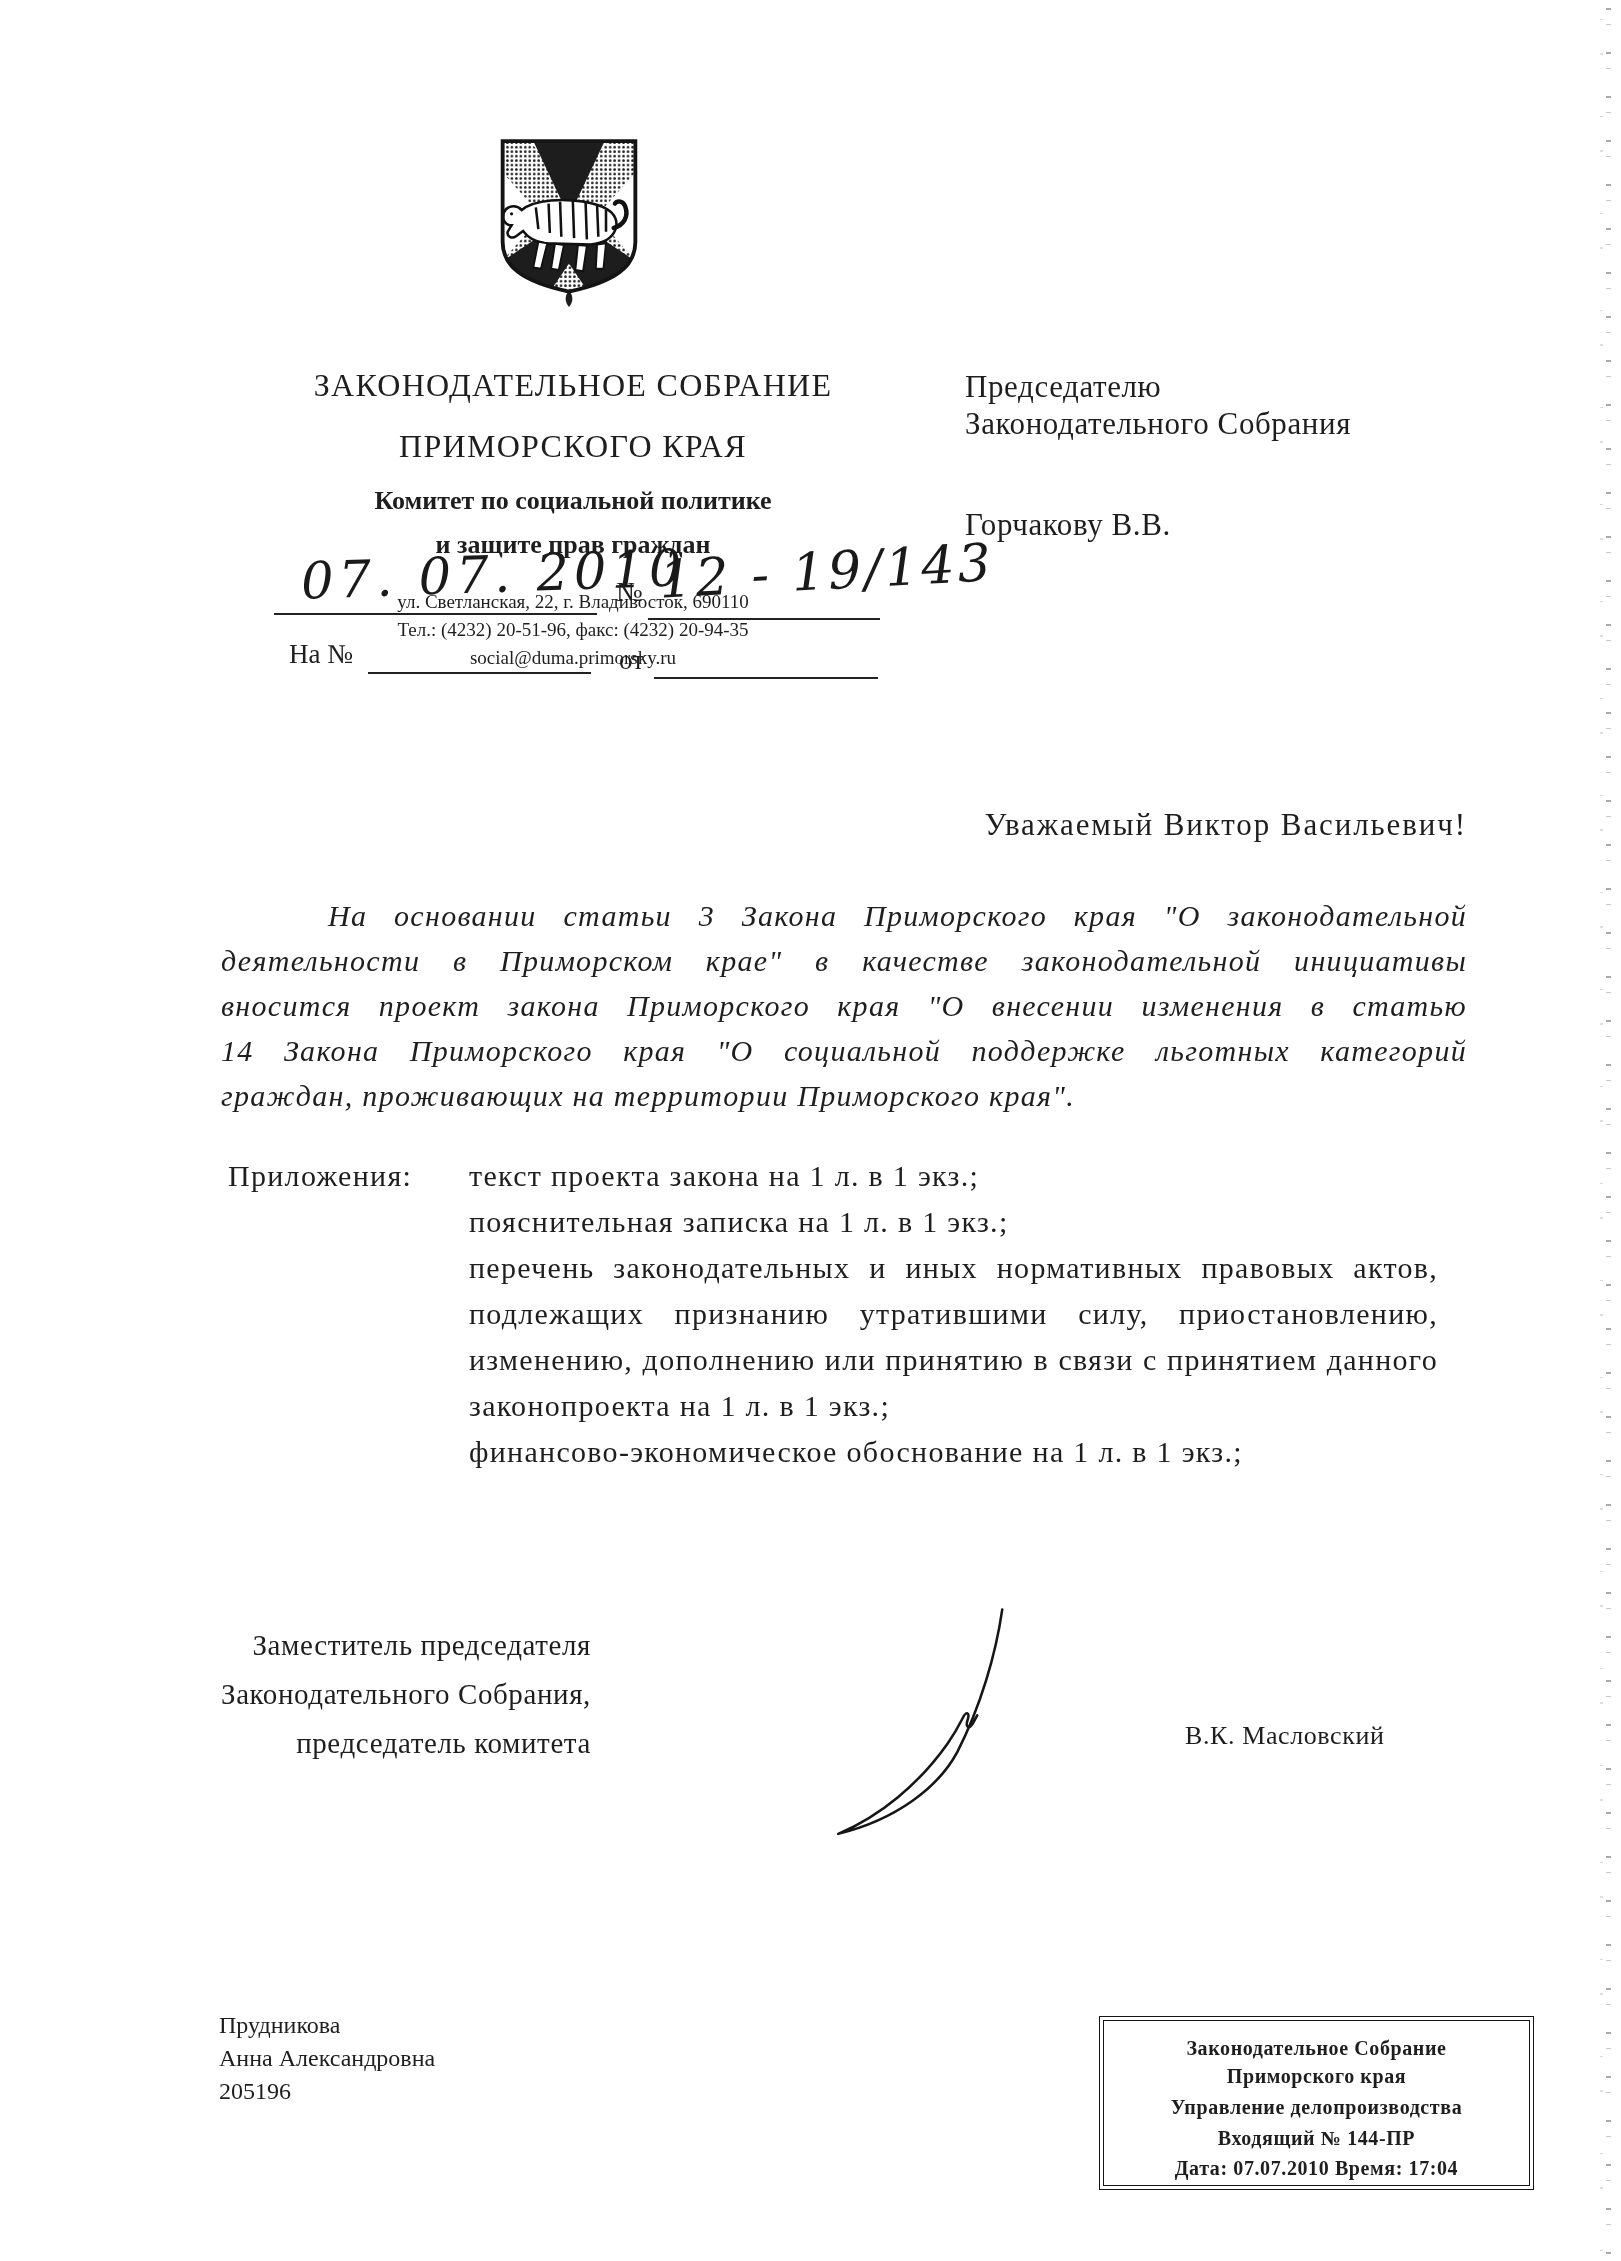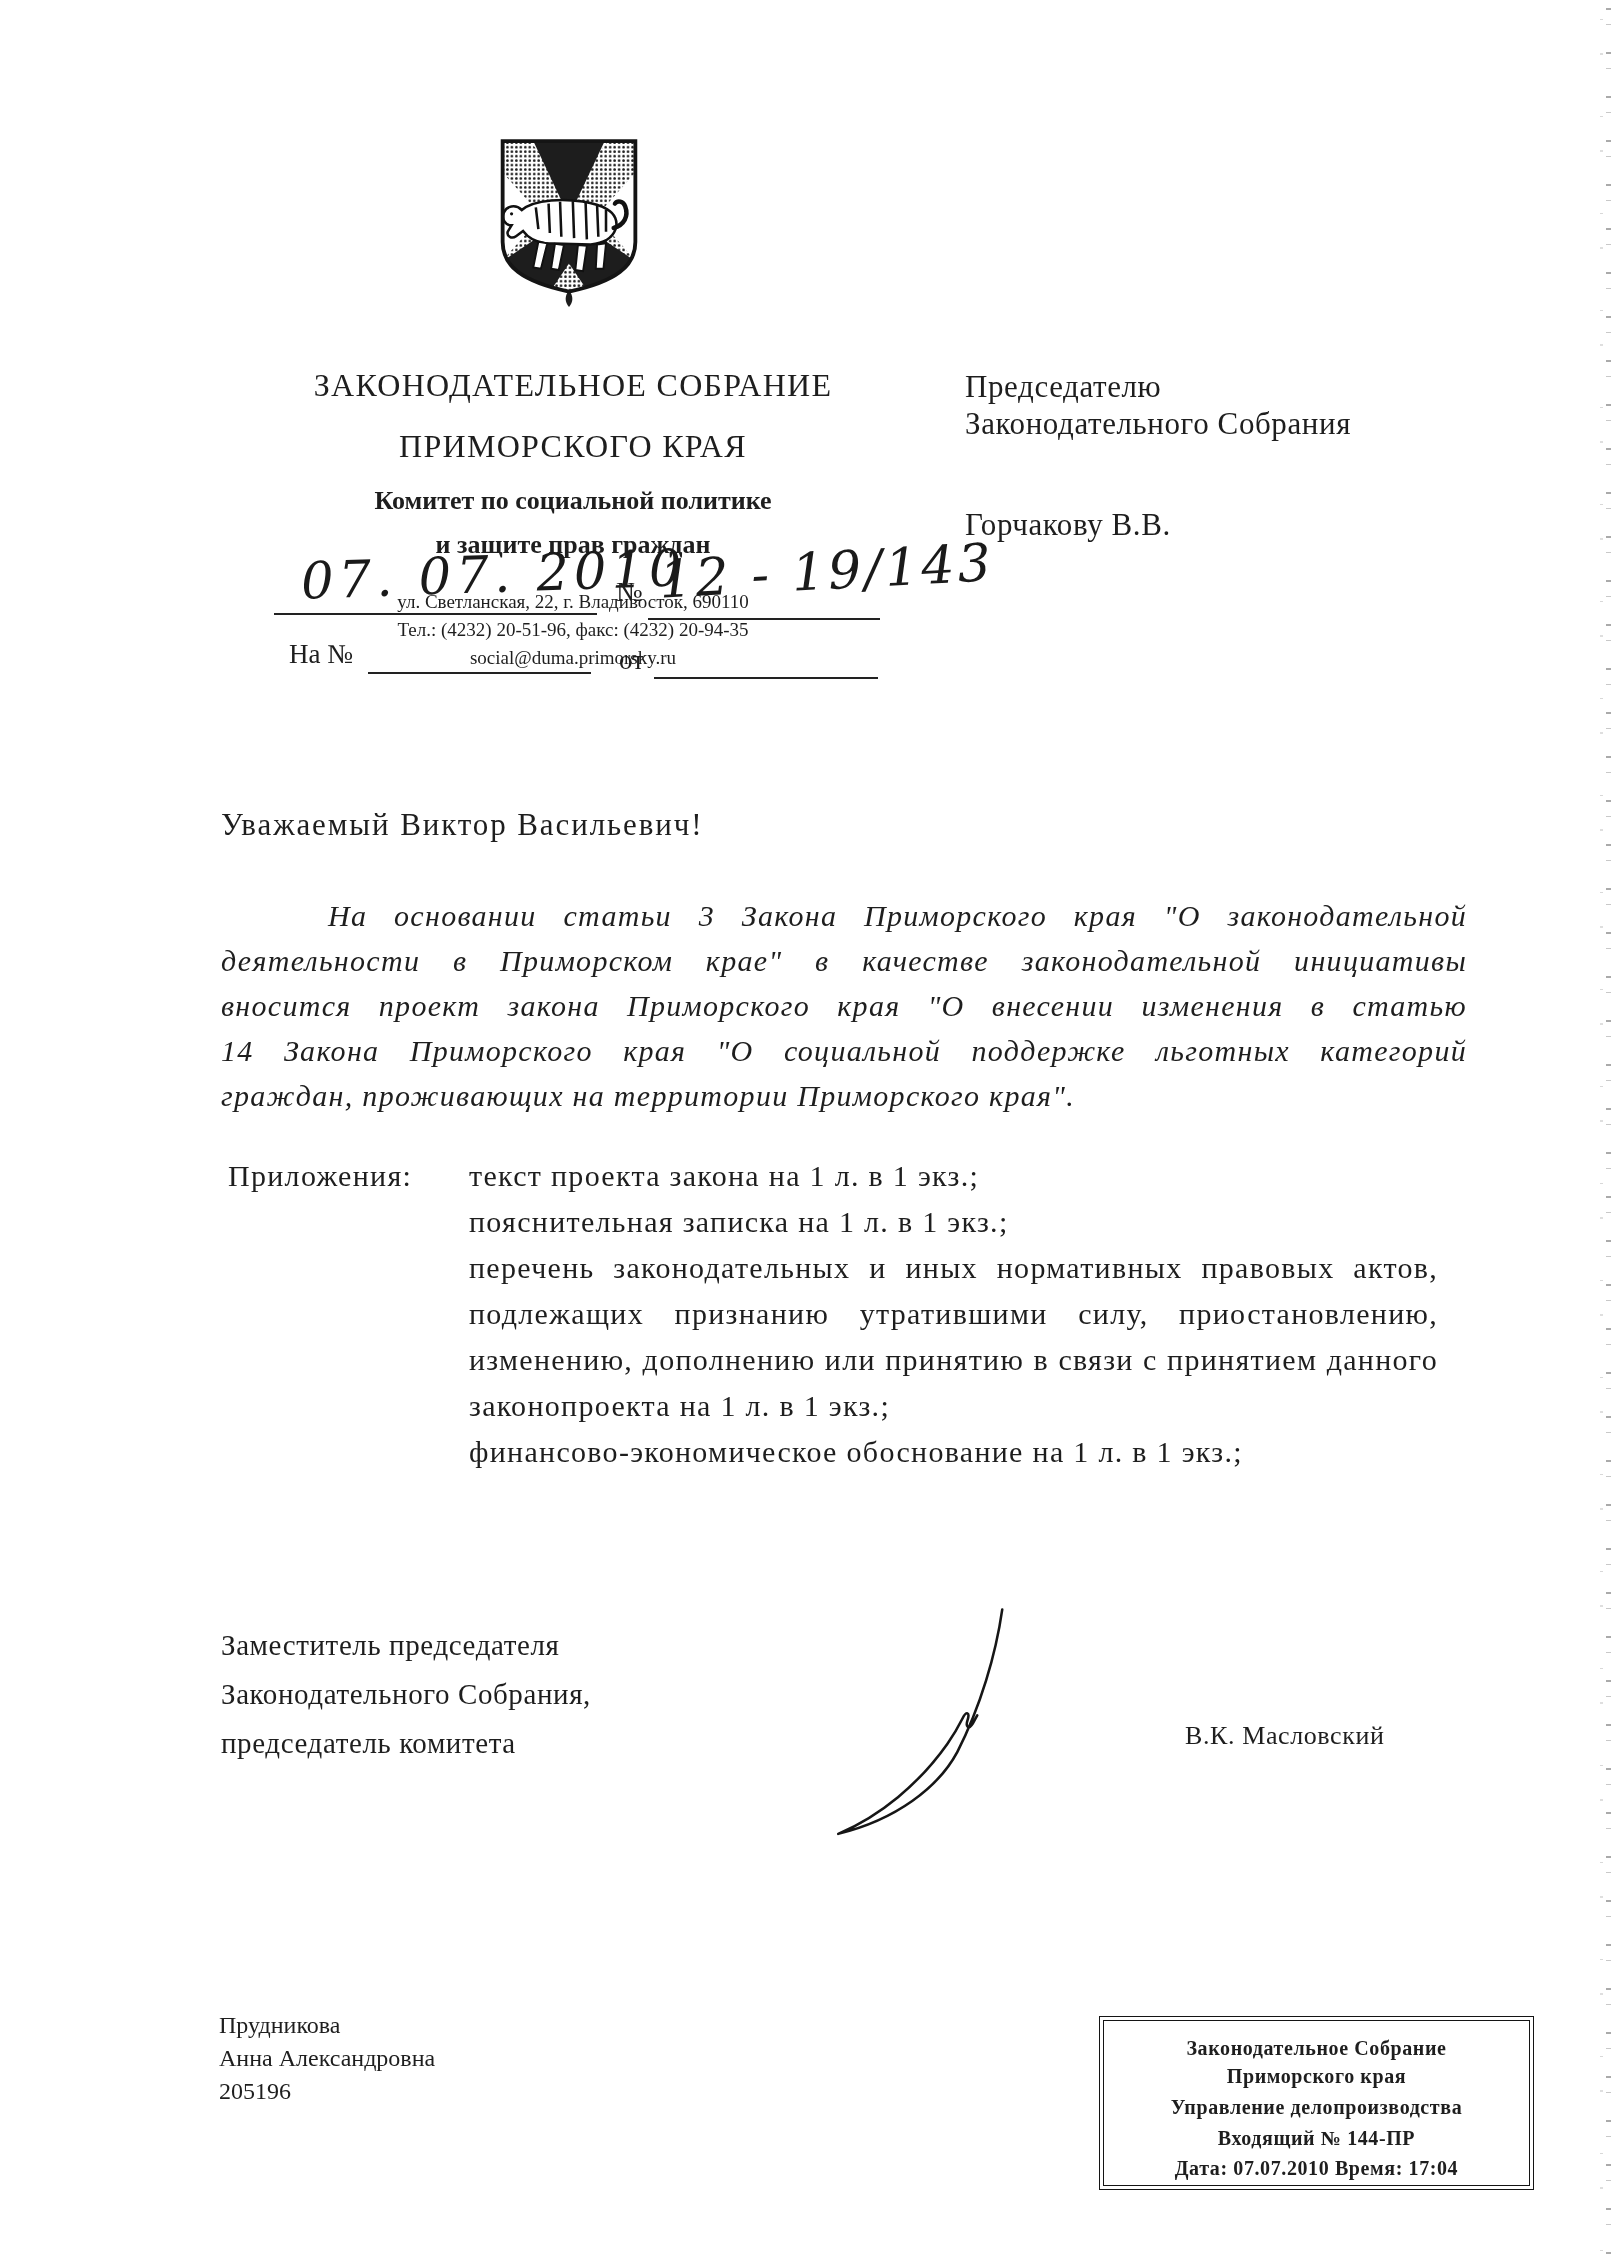"Уважаемый Виктор Васильевич!" .salutation { text-align: left -> right }
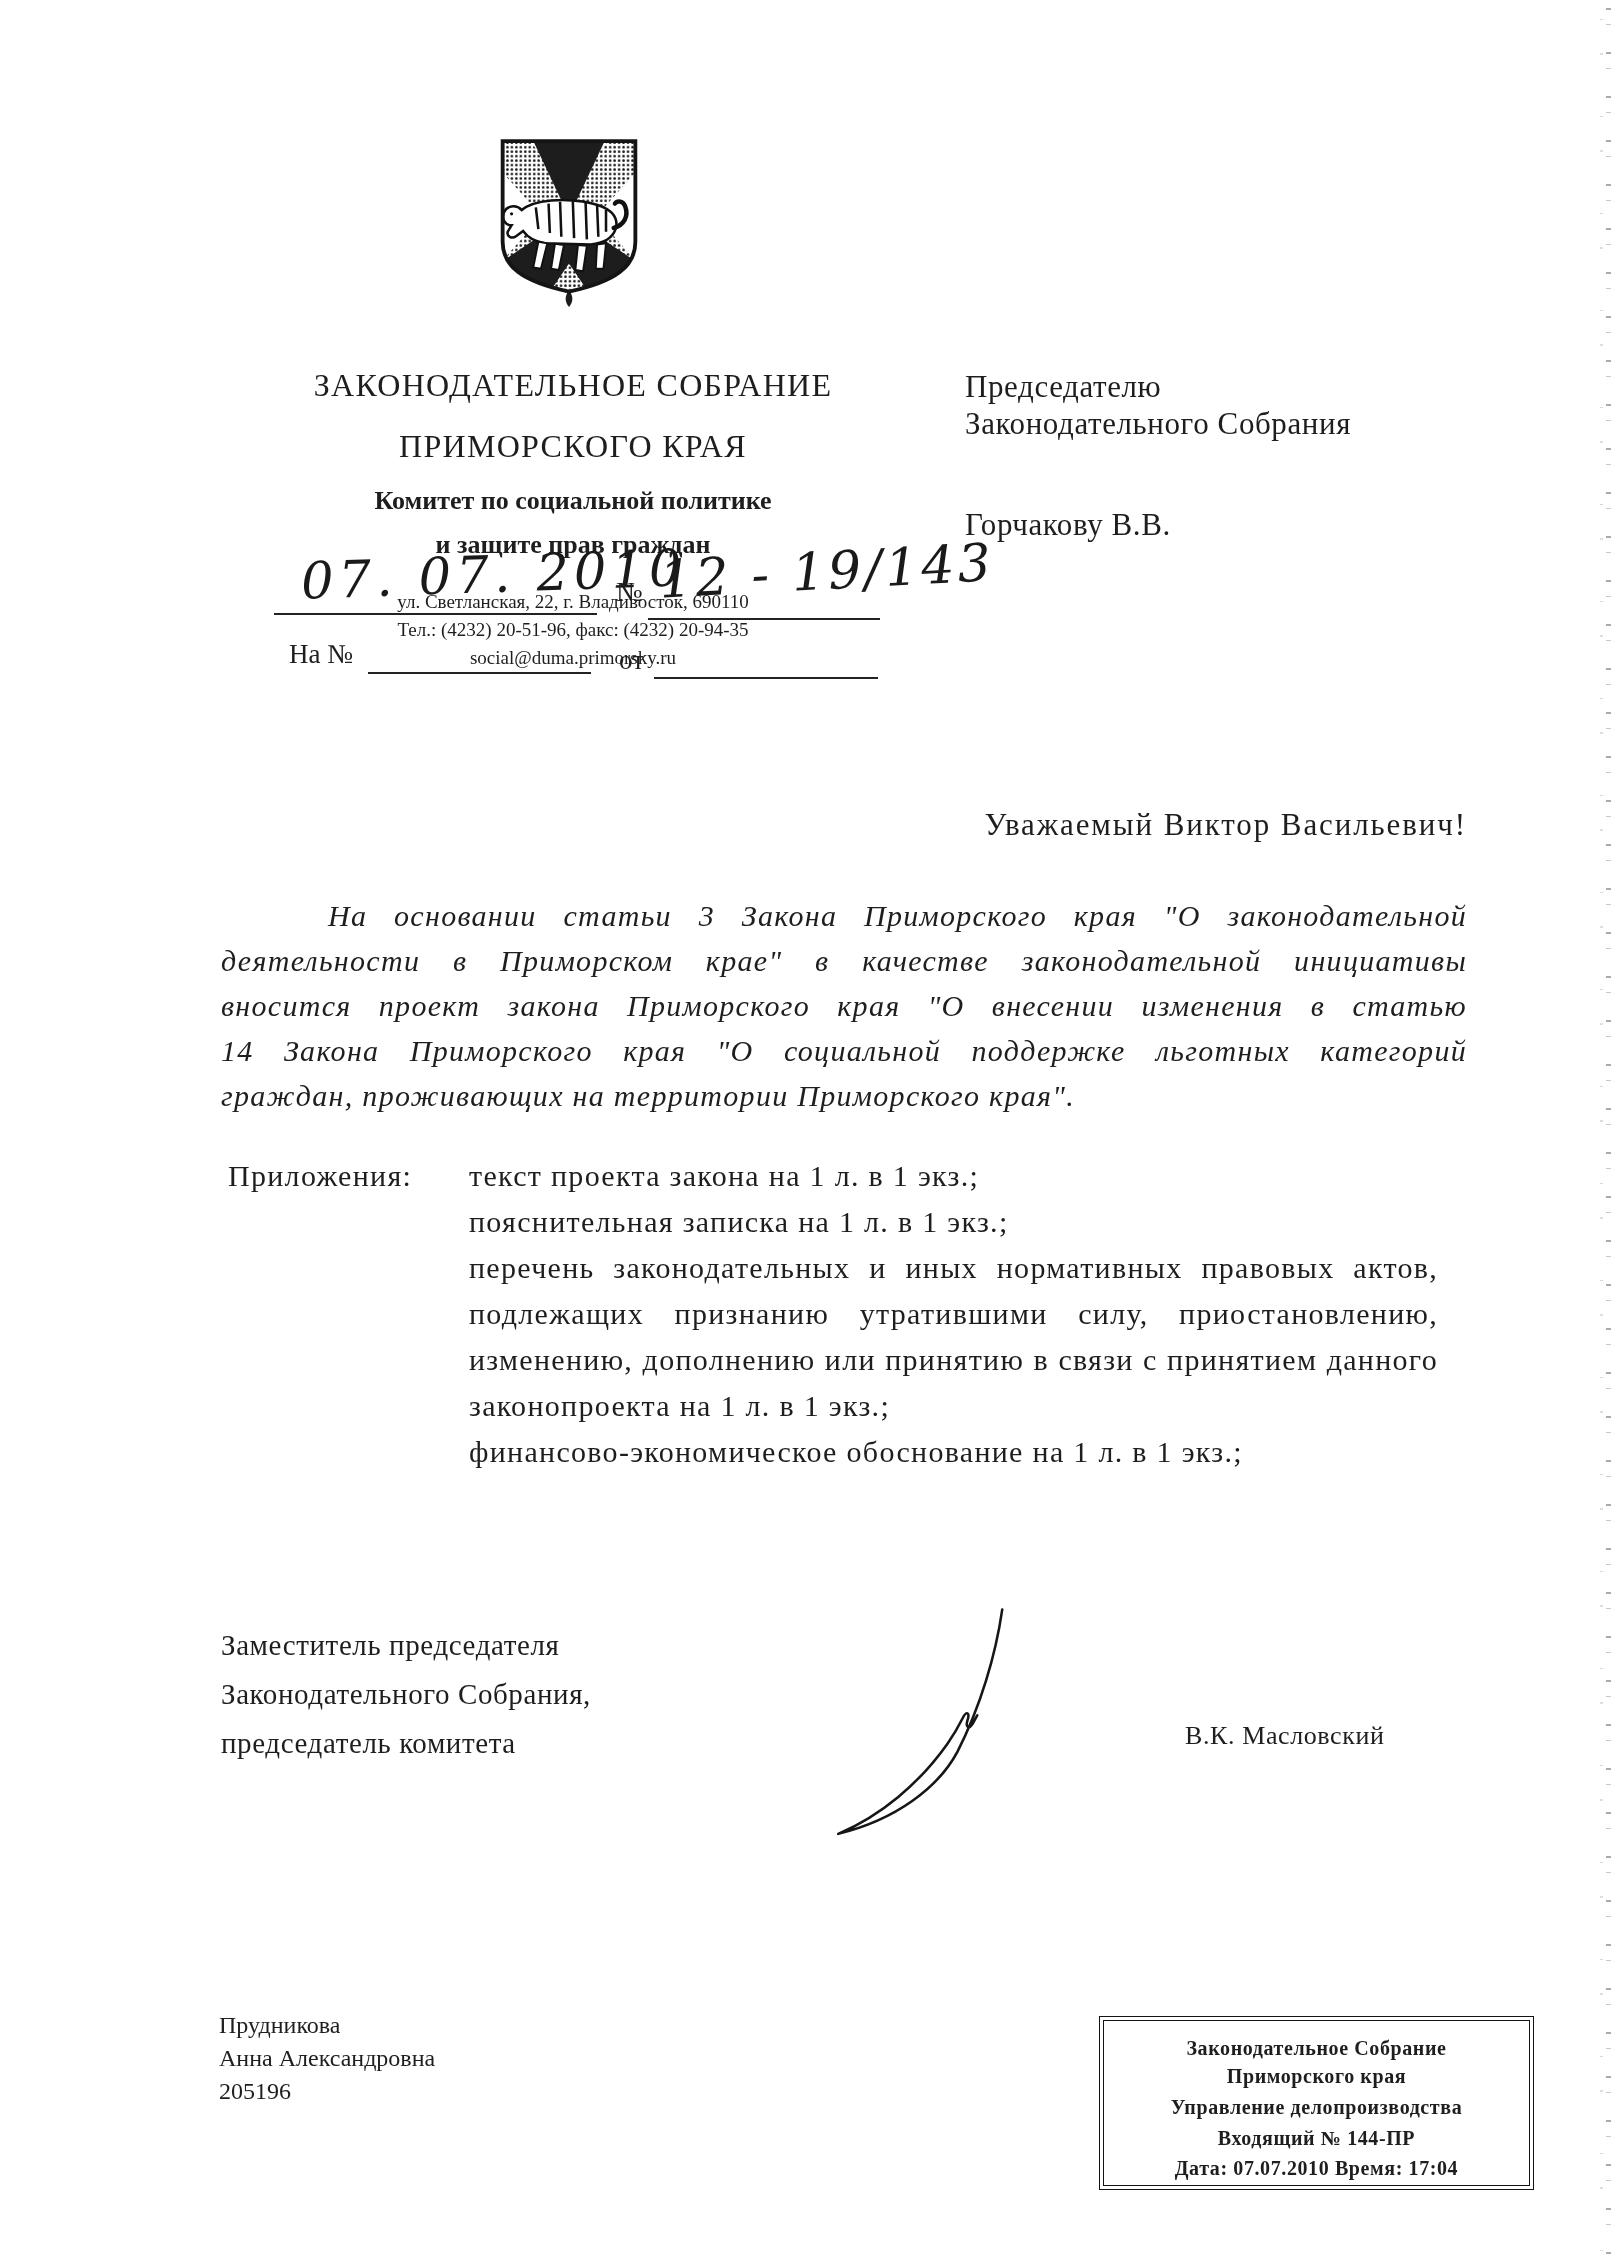"Заместитель председателя" .sig-block { text-align: none -> right }
